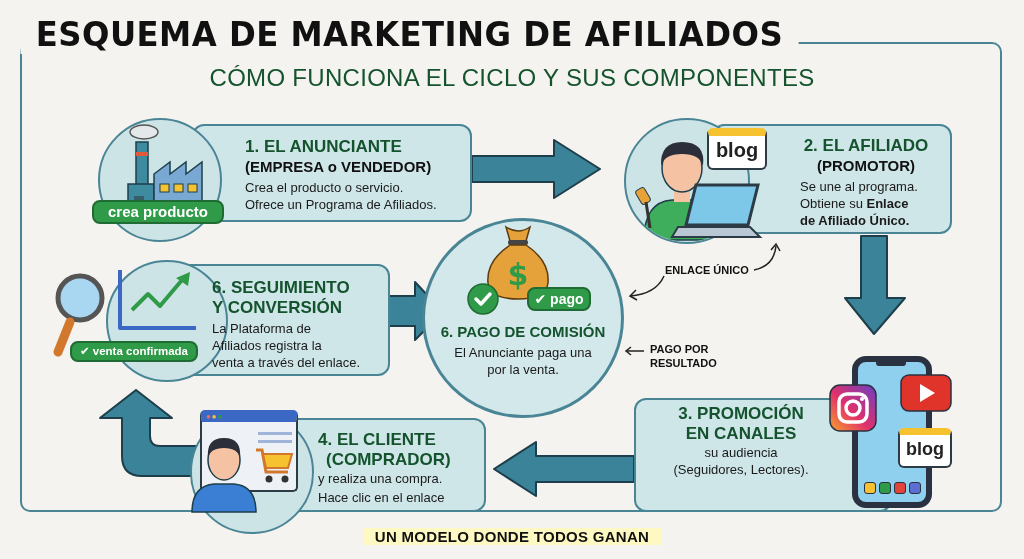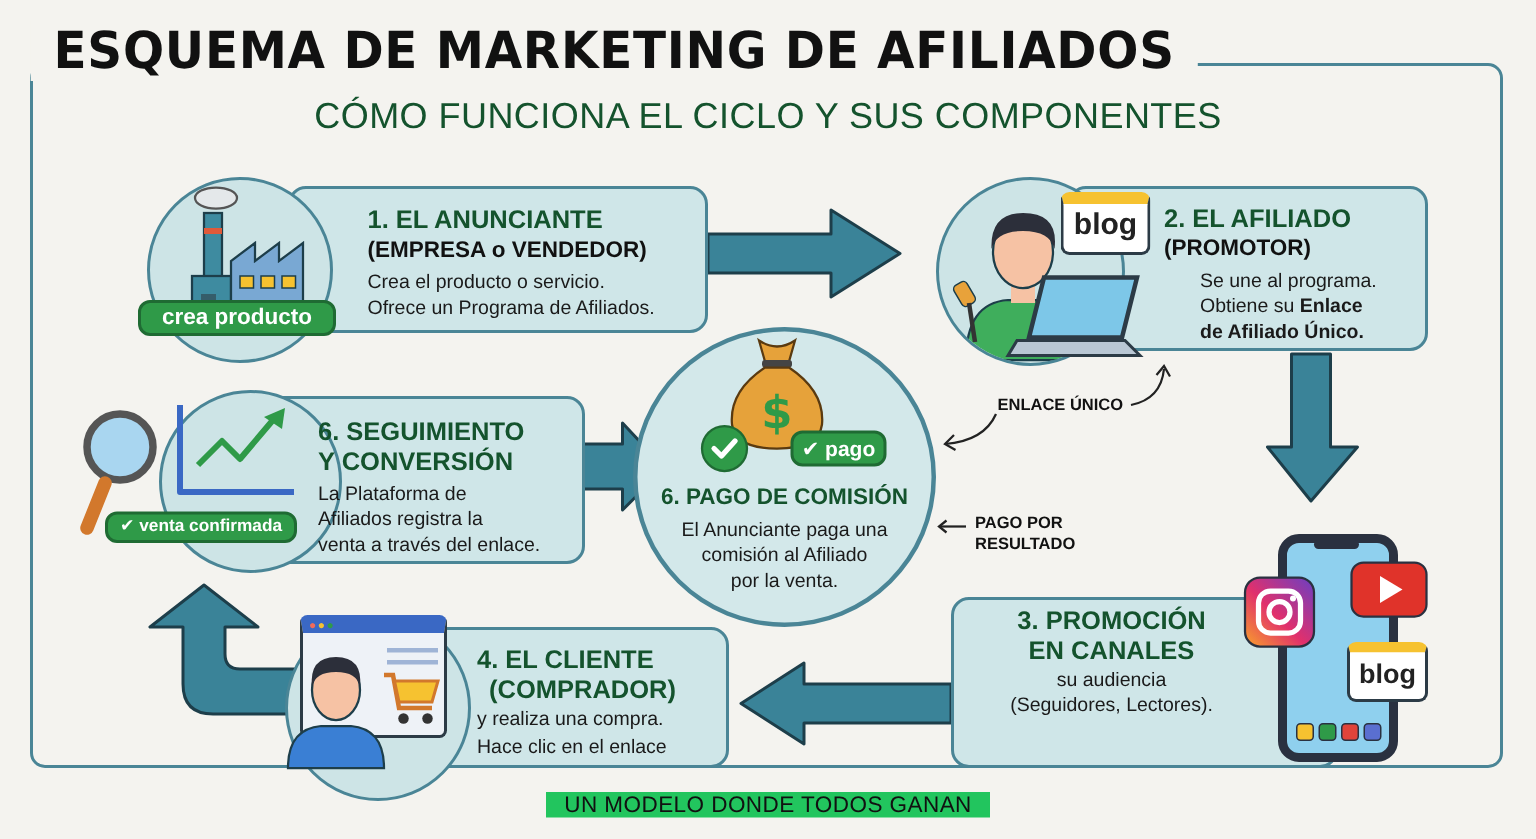"2. EL AFILIADO" div { text-align: none -> center }
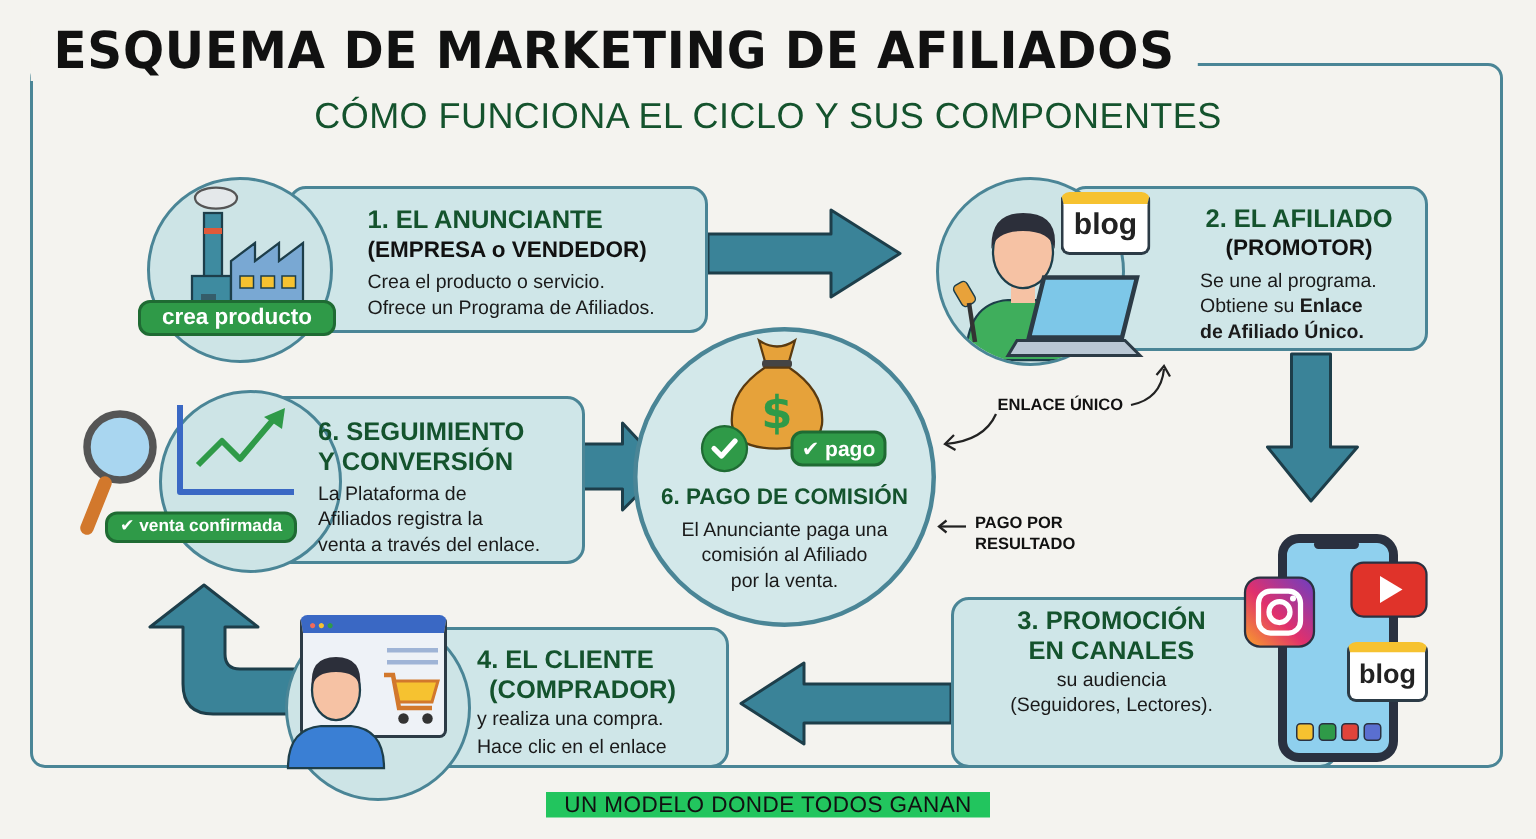"comisión al Afiliado" div.card-text { html: <div>comisión al Afiliado</div> -> none }
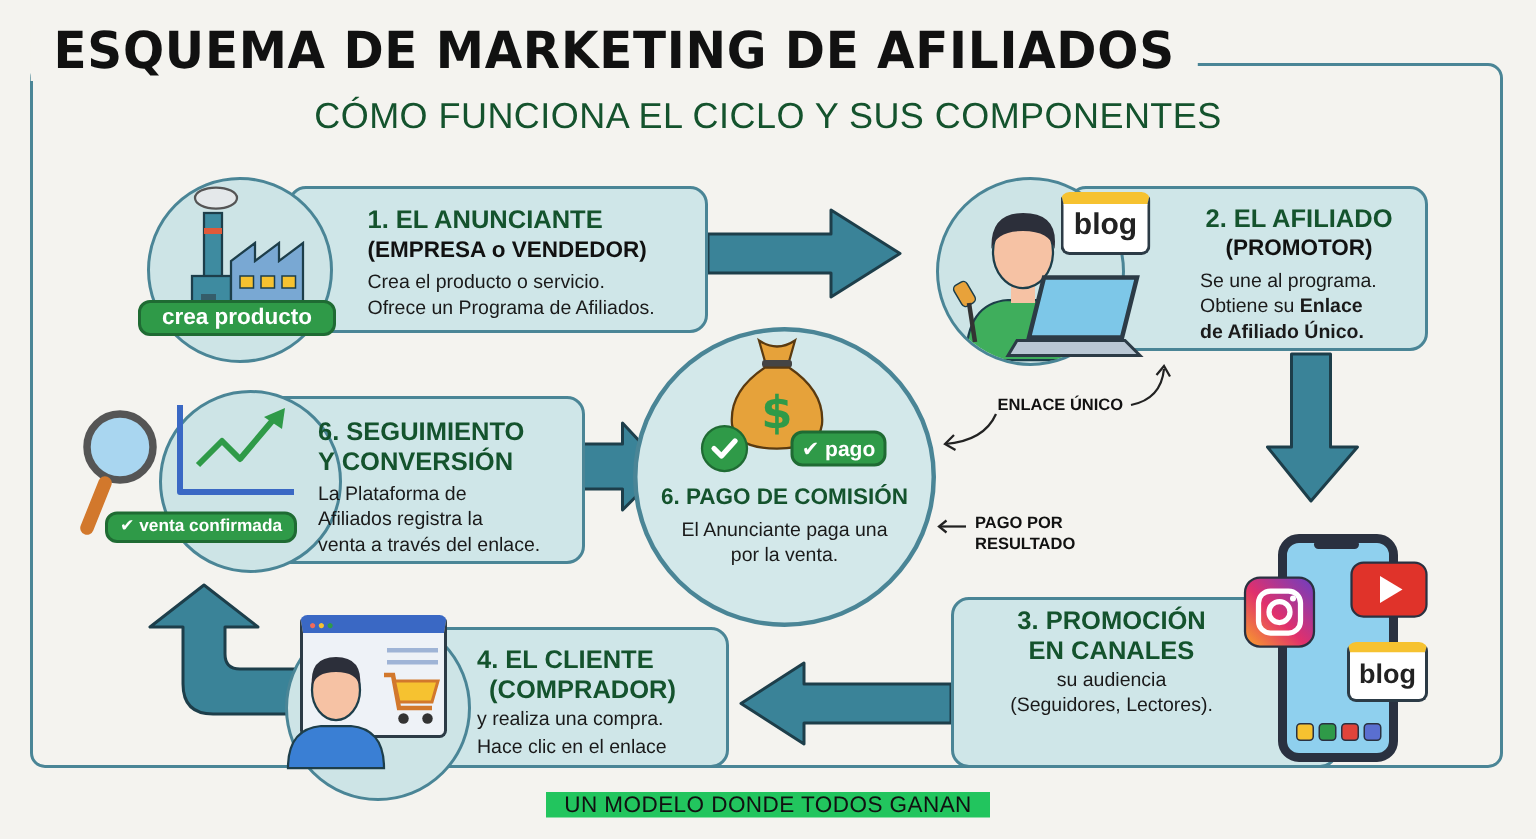"UN MODELO DONDE TODOS GANAN" .footer span { background: #22c55e -> #fef9c3; font-weight: 400 -> 700 }
